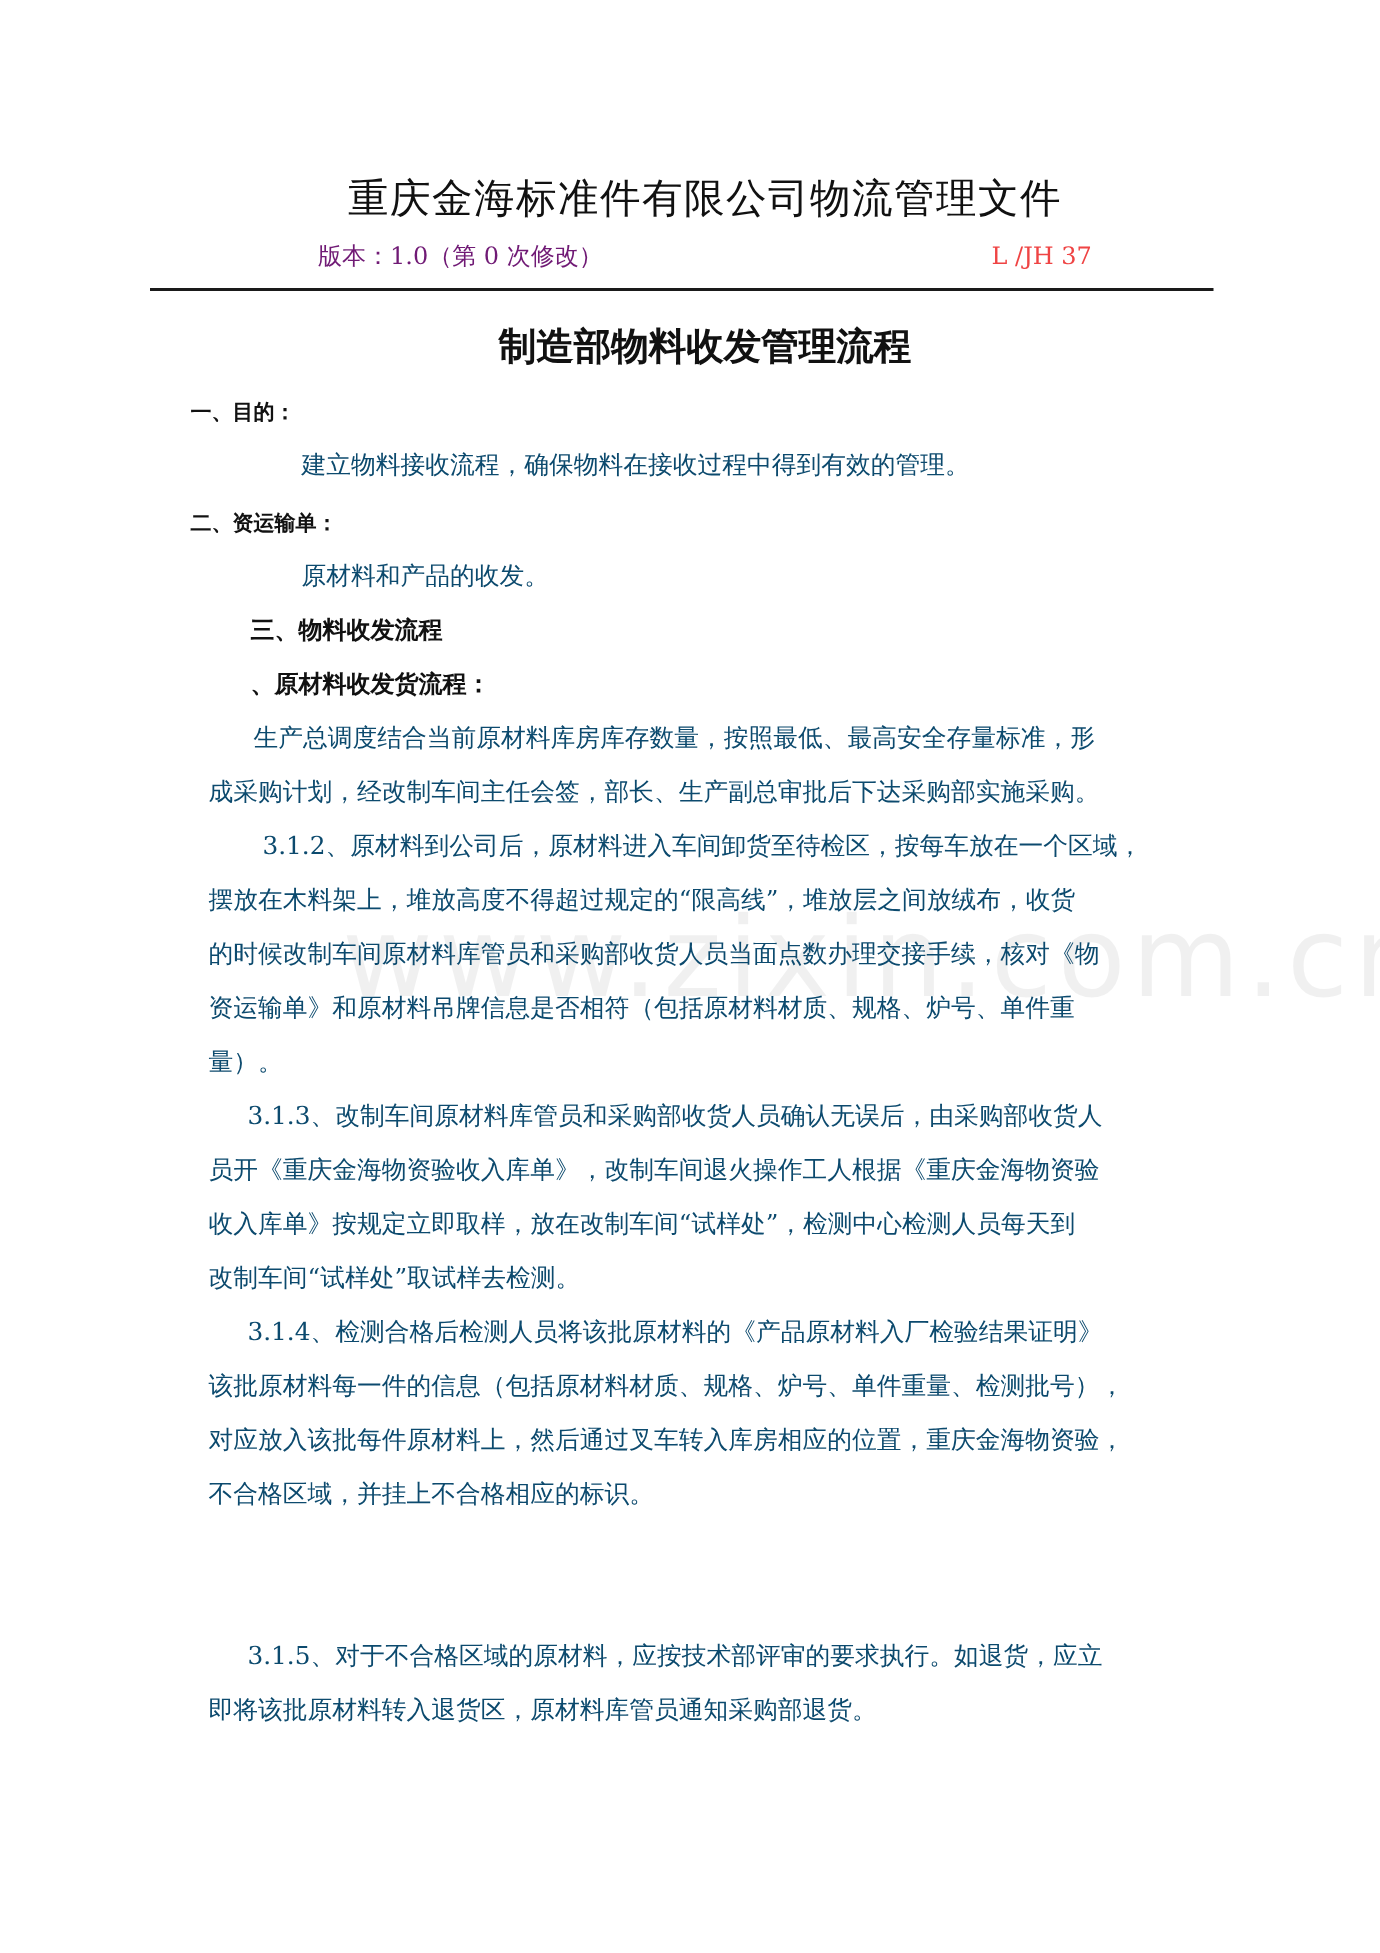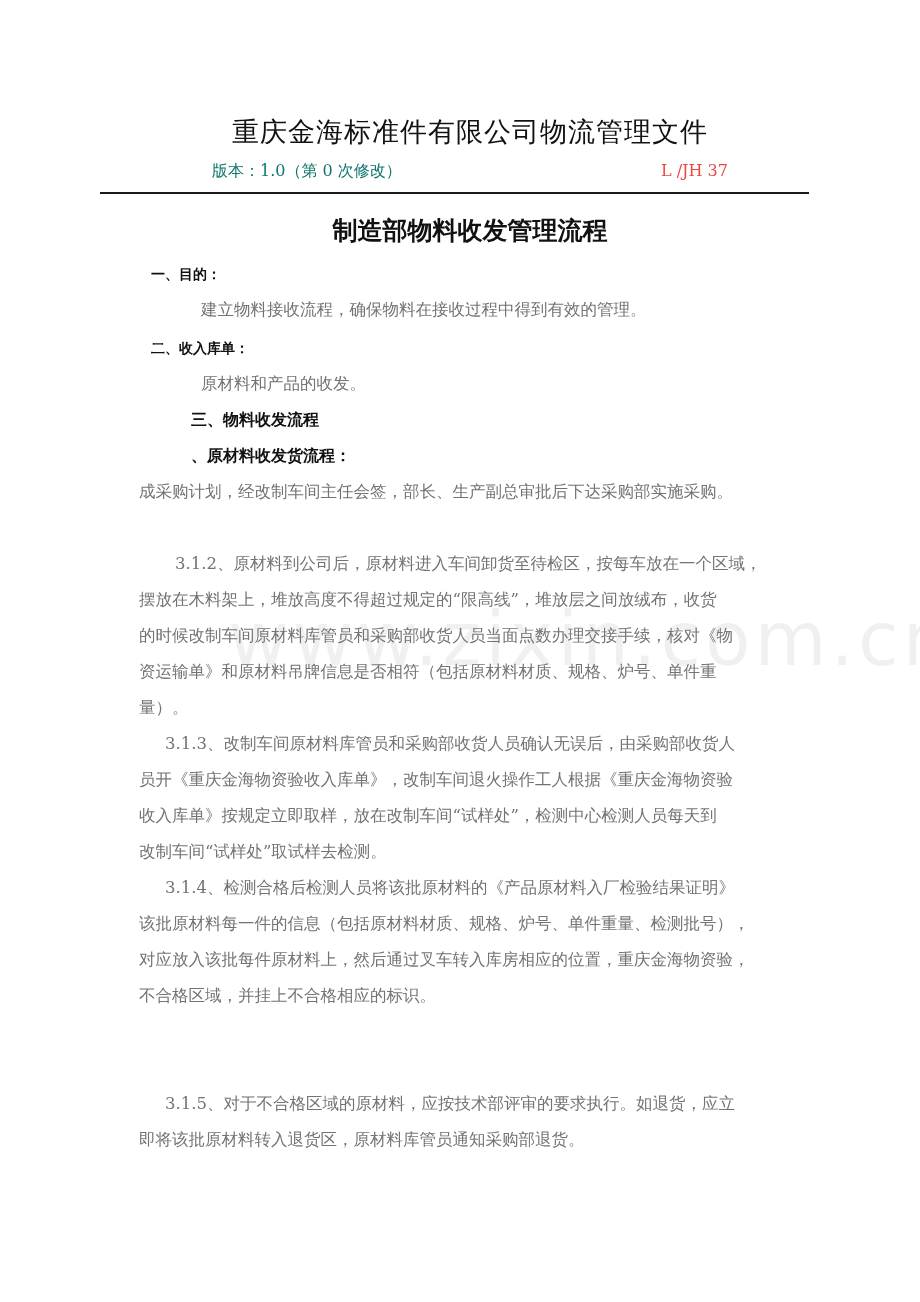"版本：1.0（第 0 次修改）" .version { color: #0f766e -> #701a75 }
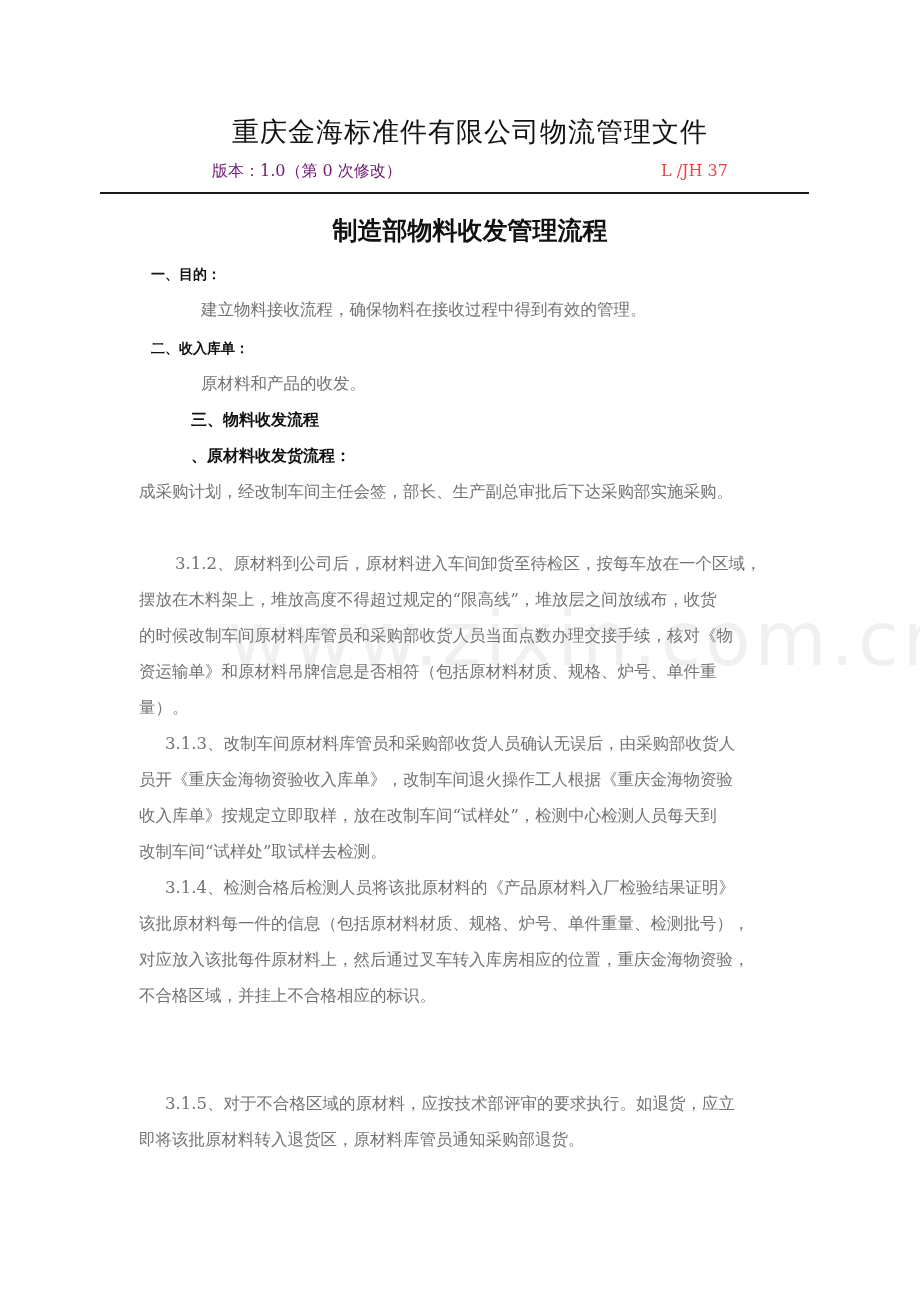"一、目的：" .h { left: 151px -> 127px }
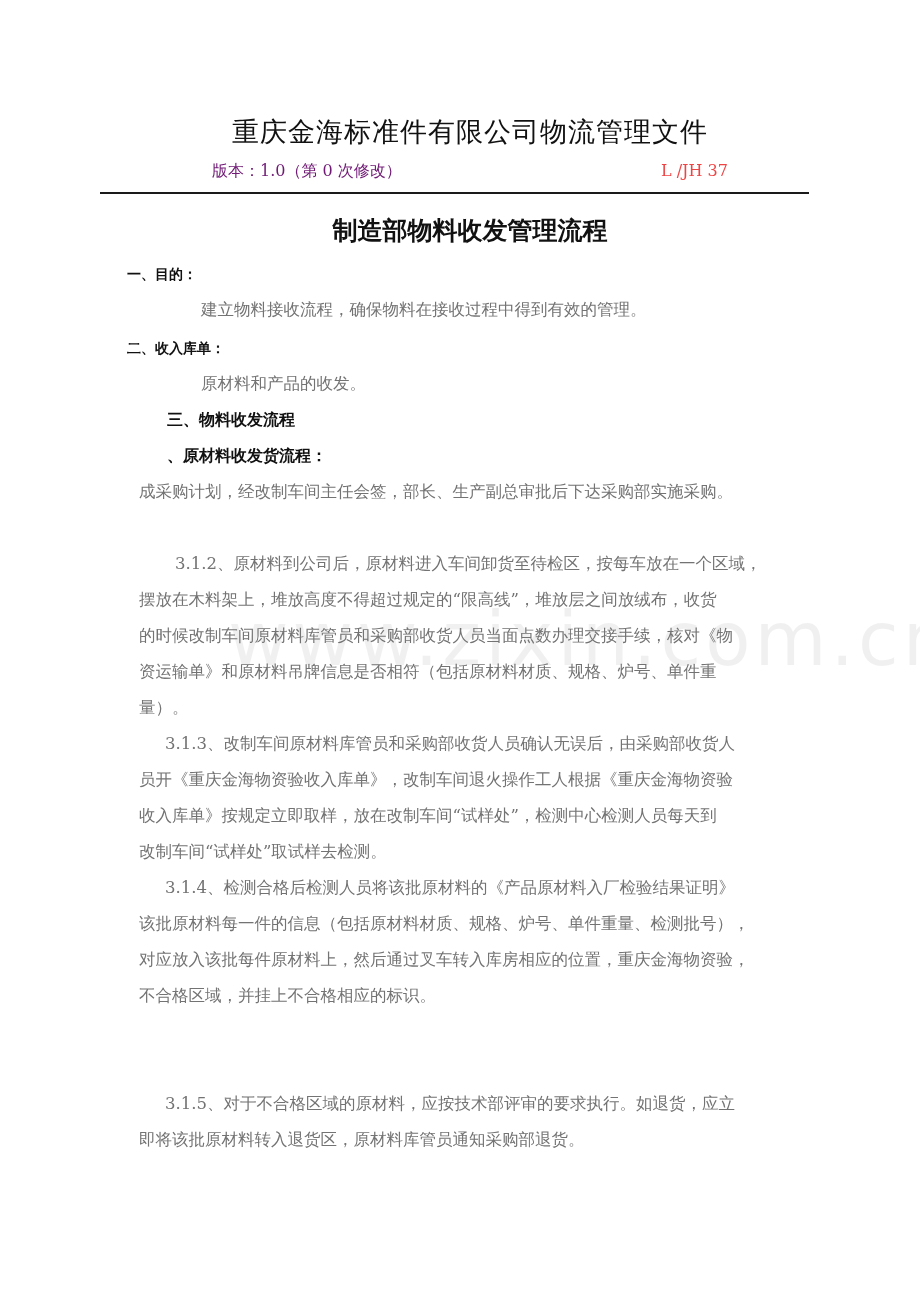"建立物料接收流程，确保物料在接收过程中得到有效的管理。" .p { color: #737373 -> #0c4a6e }
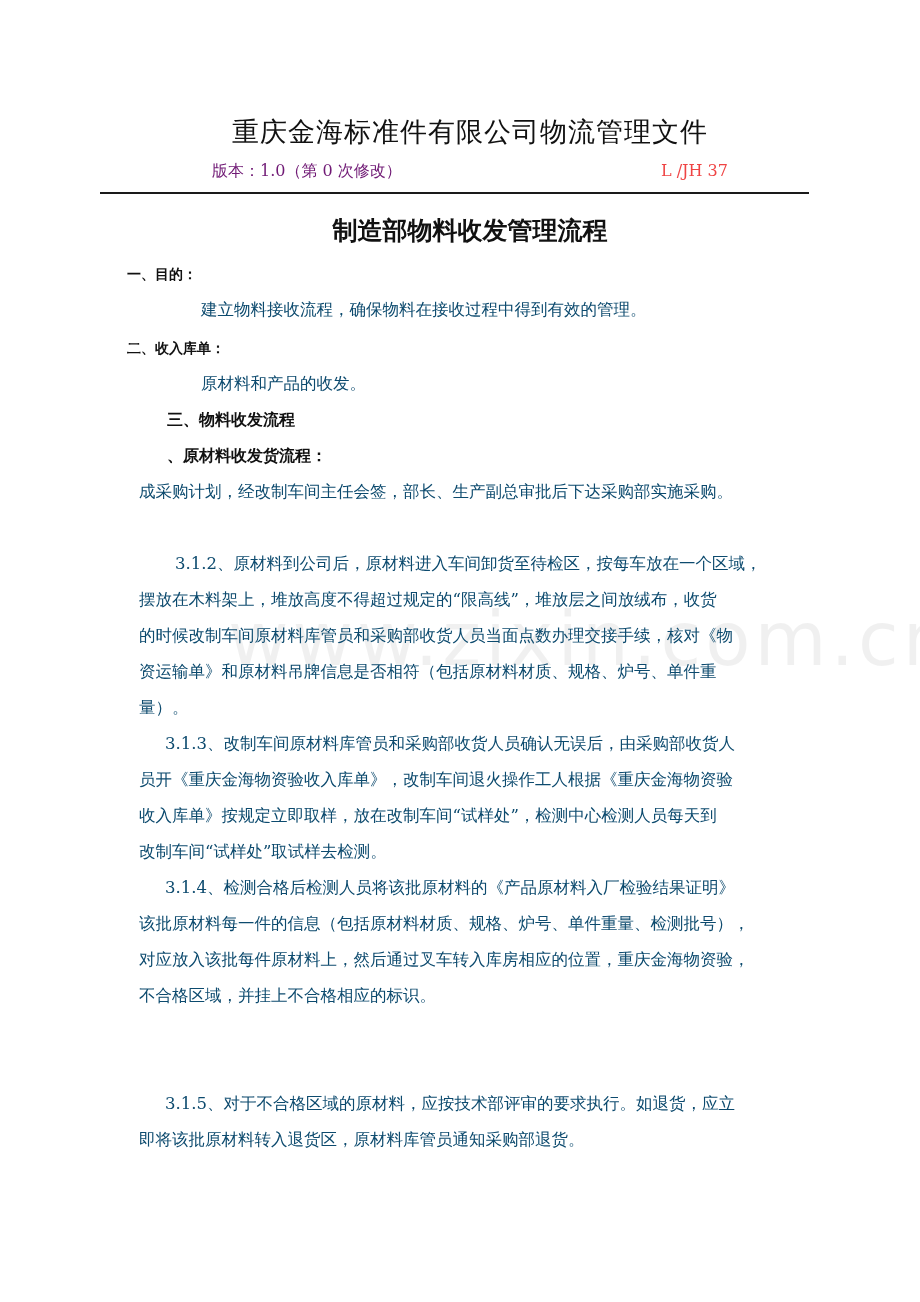"二、收入库单：" div.h { text: 收入库 -> 资运输 }
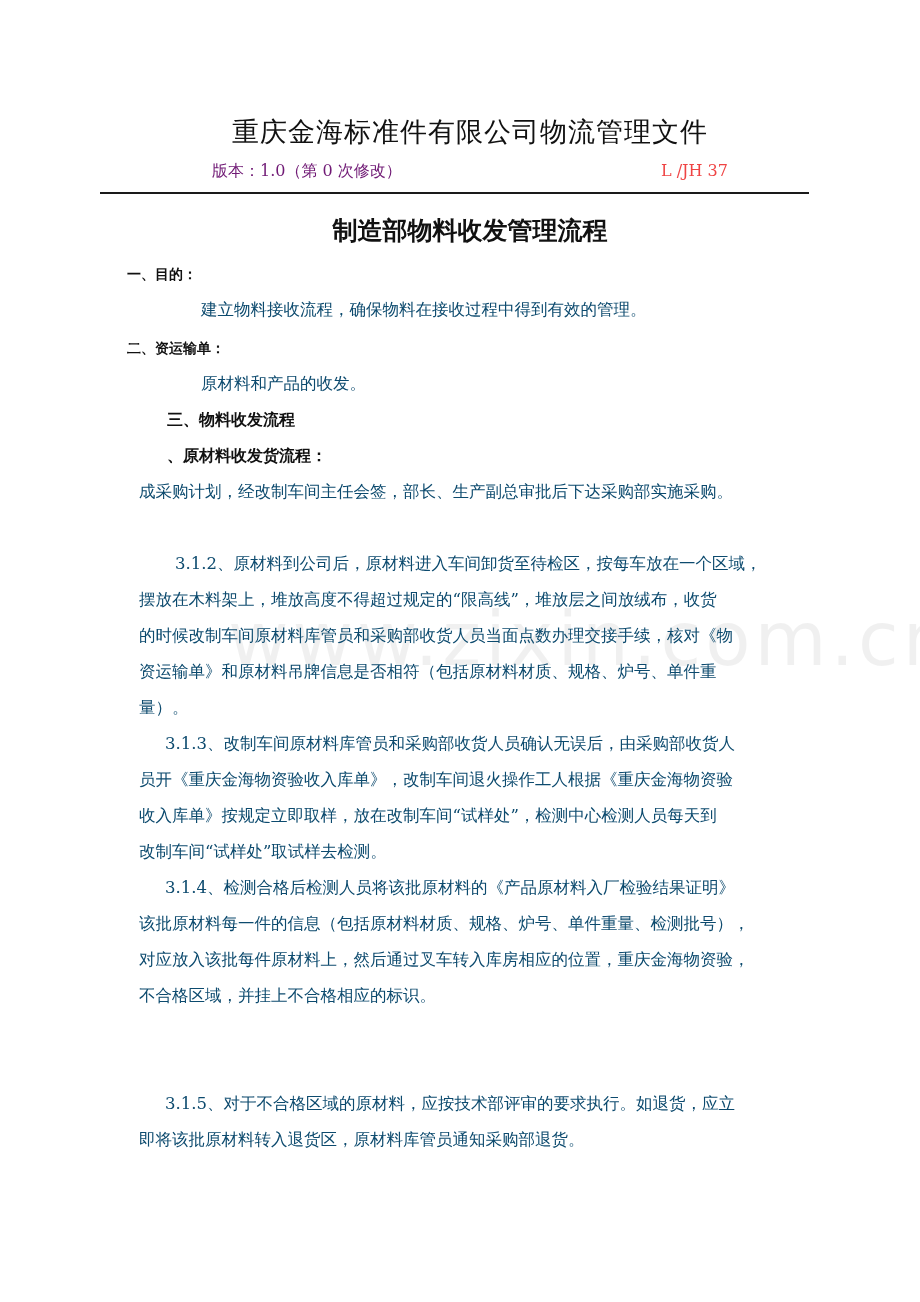"生产总调度结合当前原材料库房库存数量，按照最低、最高安全存量标准，形" span.line { html: none -> <span>生产总调度结合当前原材料库房库存数量，按照最低、最高安全存量标准，形</span> }
